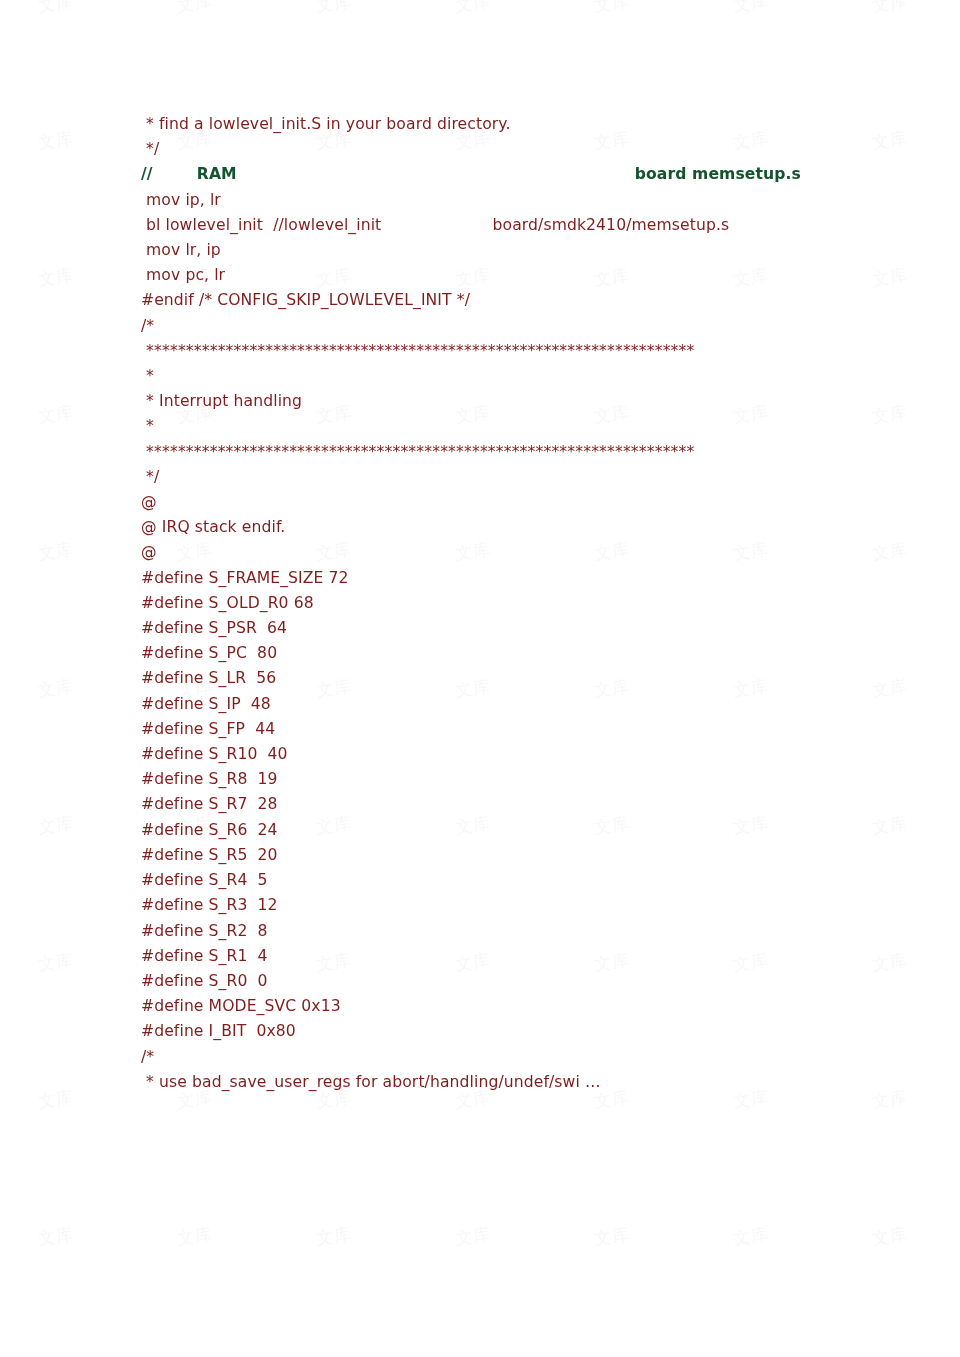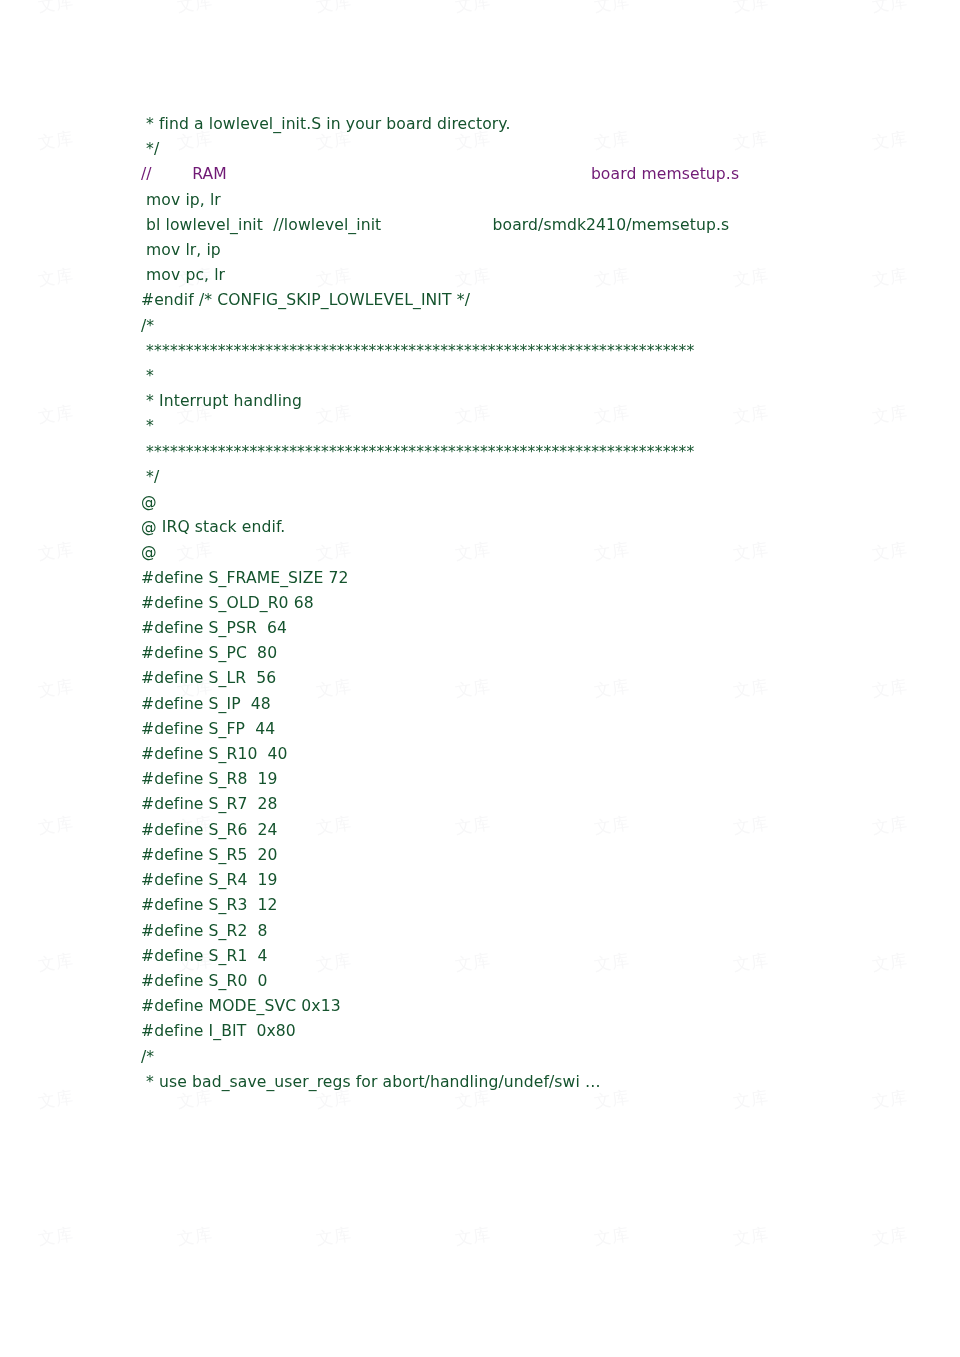"* find a lowlevel_init.S in" .code-line { color: #14532d -> #7f1d1d }
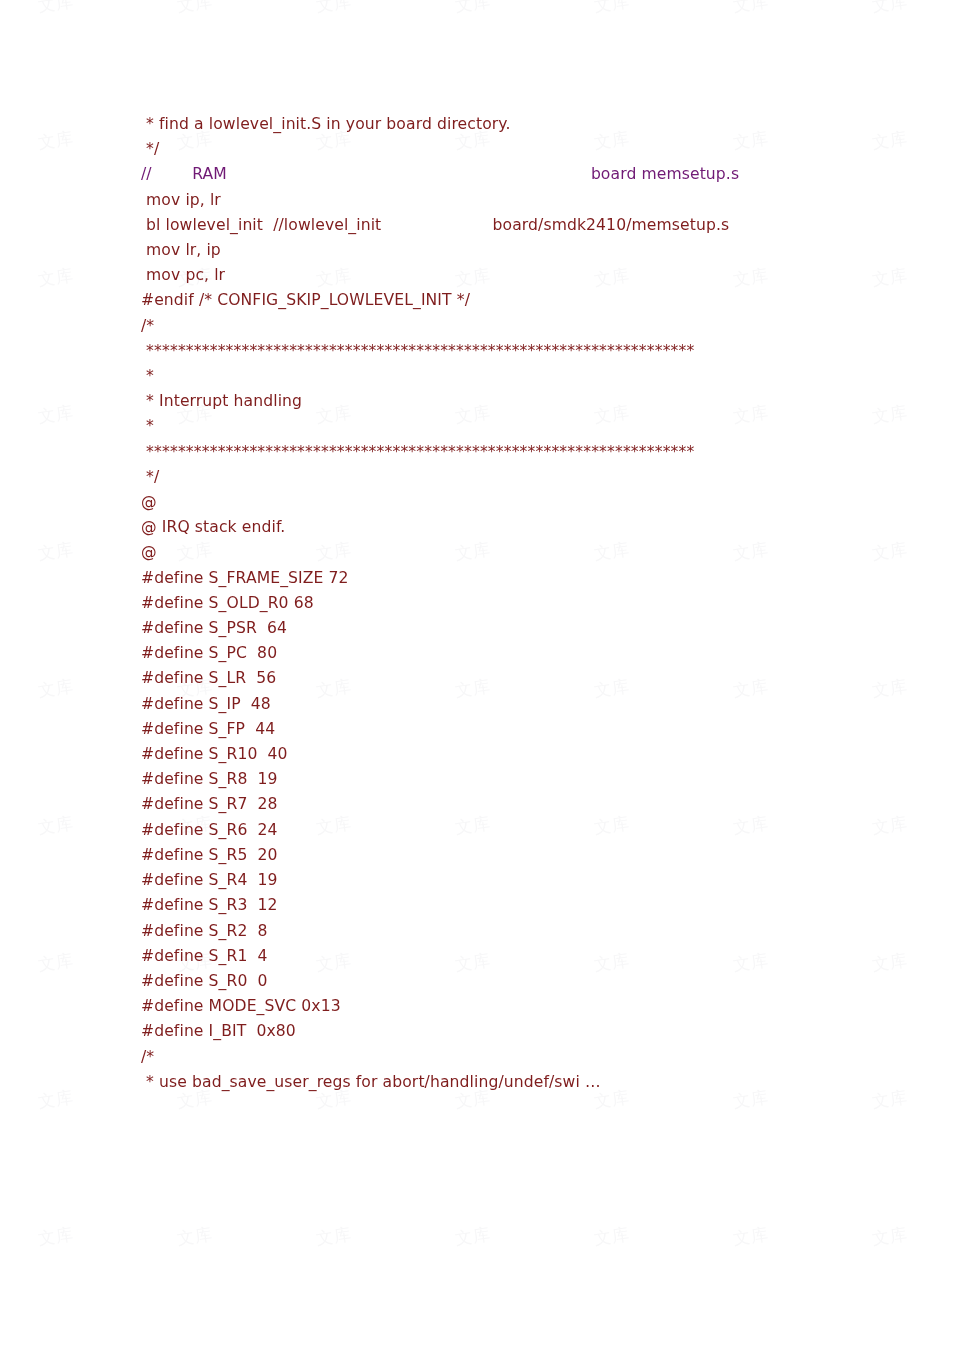"// RAM board memsetup.s" .code-line.comment-green { color: #701a75 -> #14532d; font-weight: none -> bold }
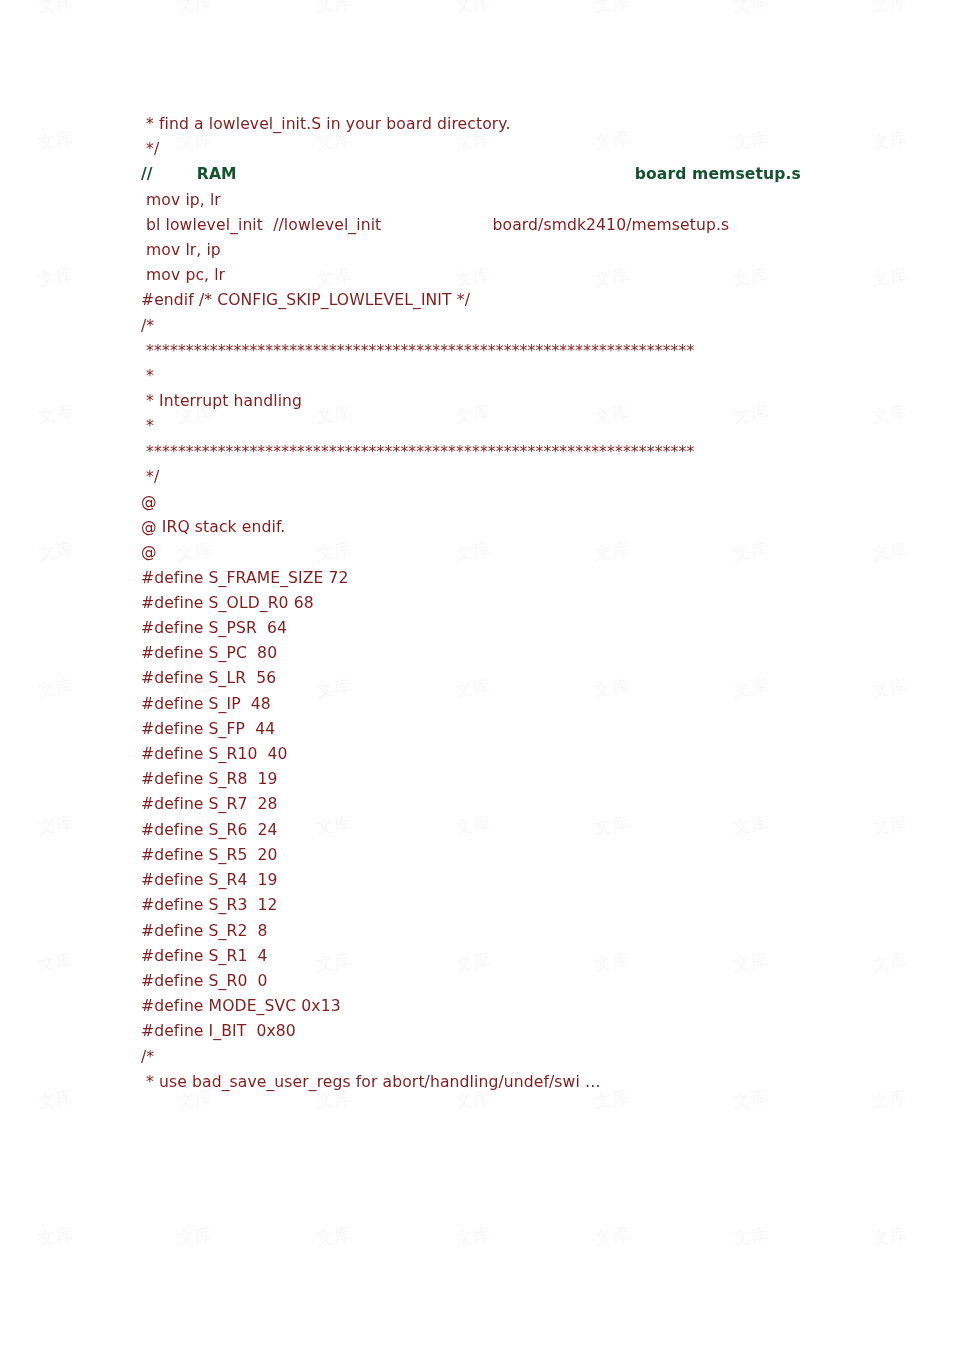"#define S_R4 19" div.code-line { text: 19 -> 5 }
